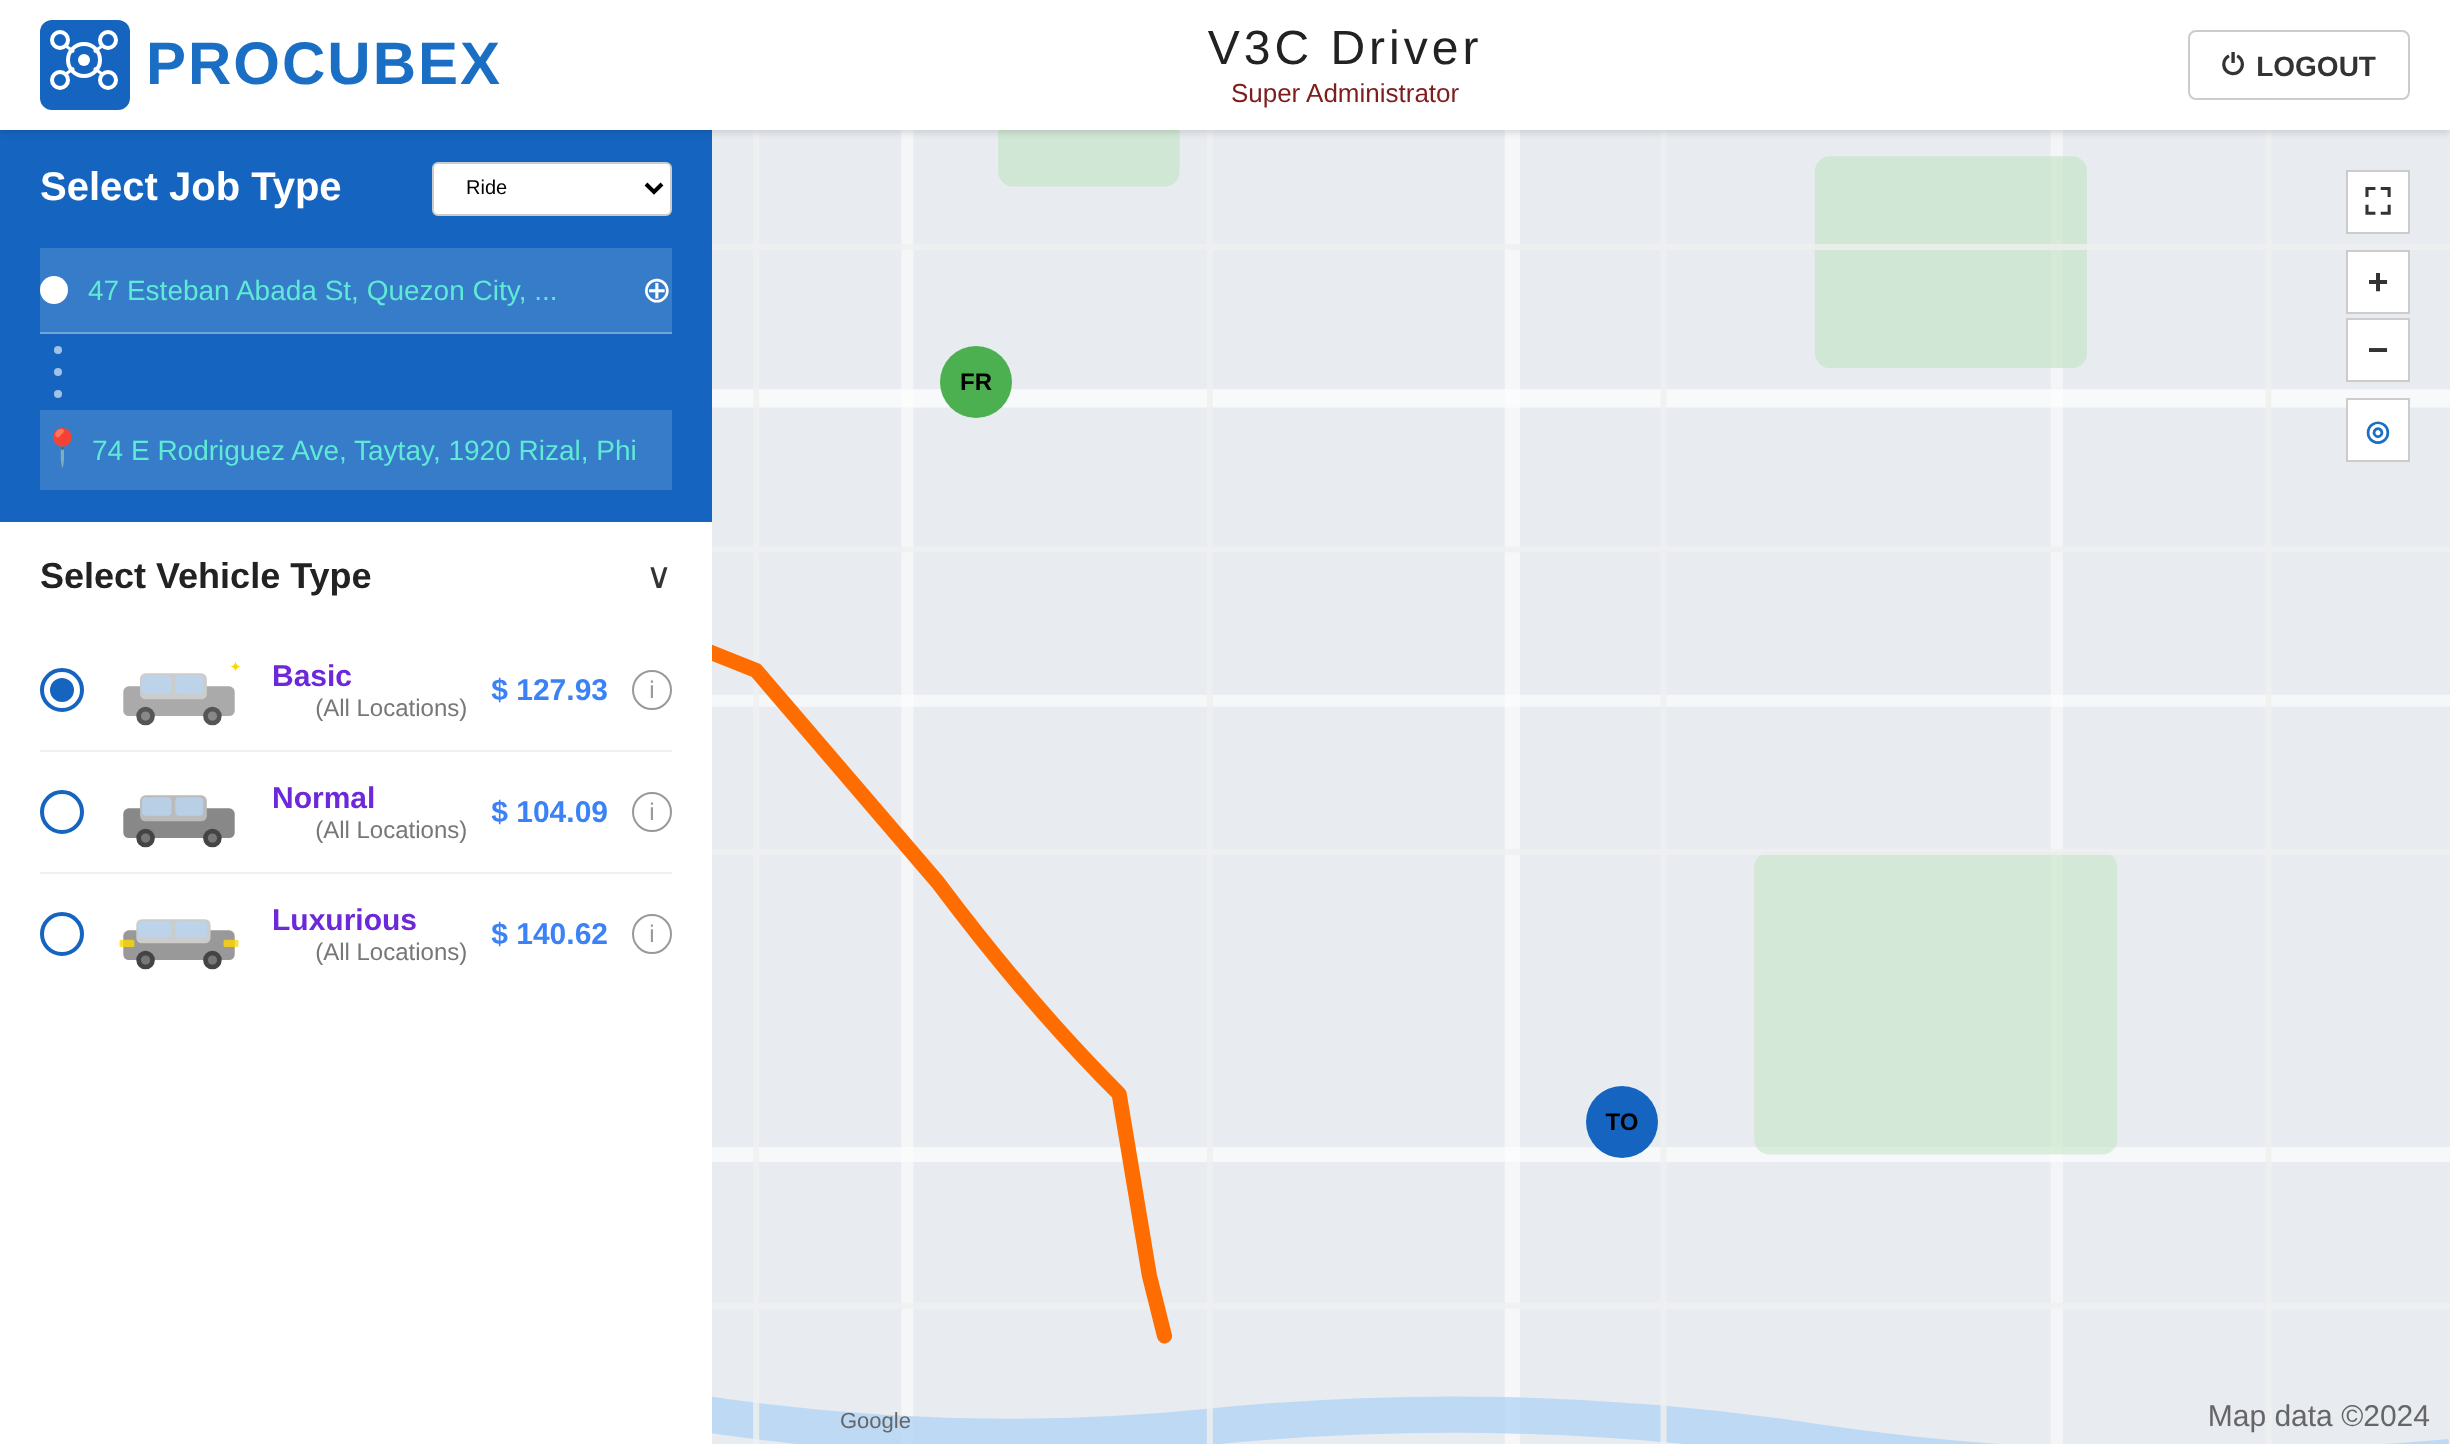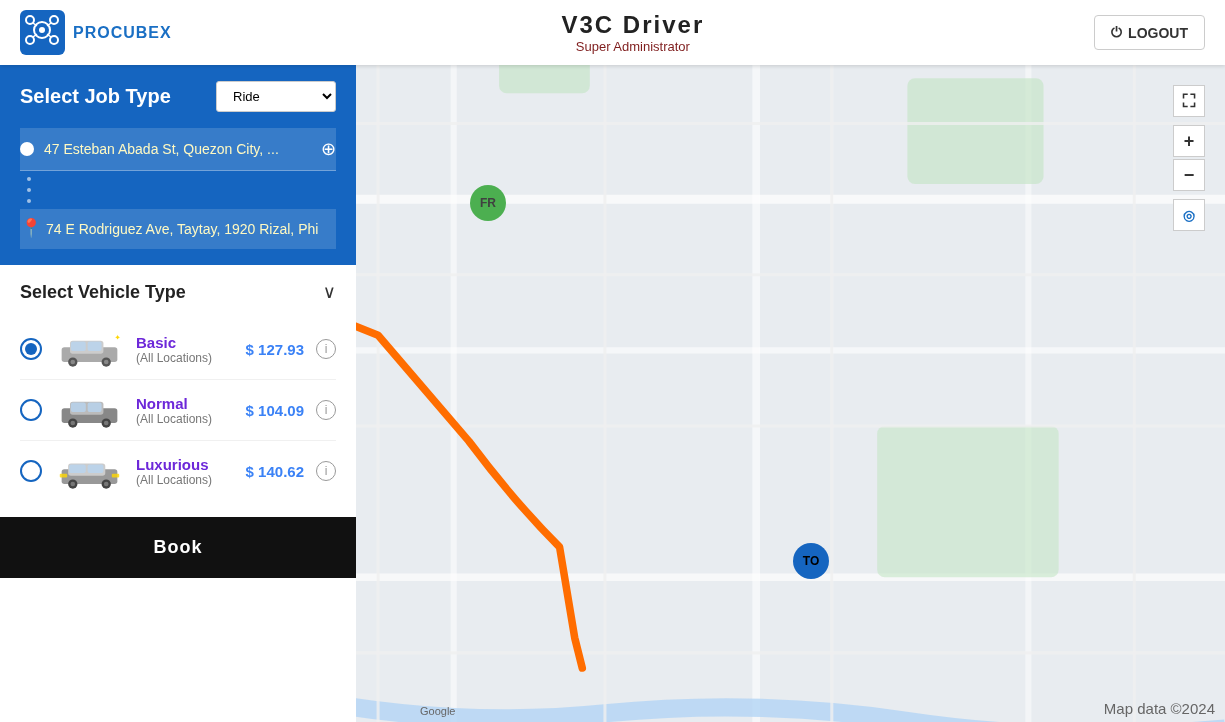"PROCUBEX" .logo-text { font-size: 16px -> 30px }
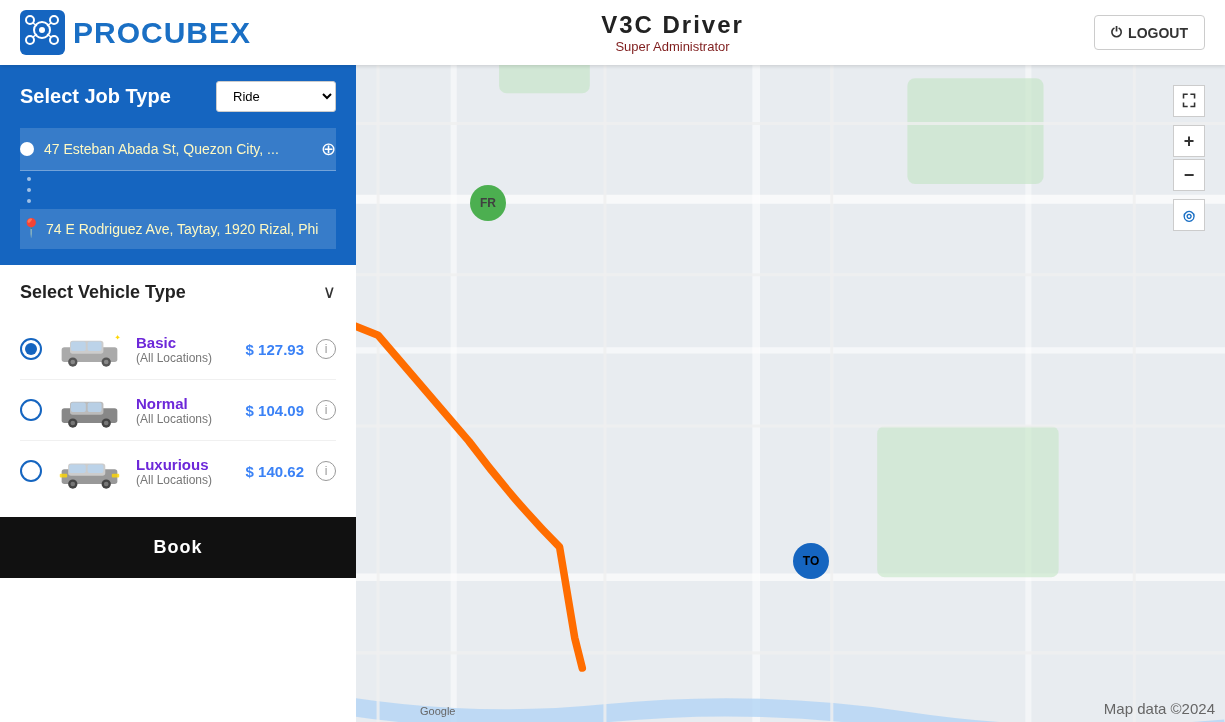"V3C Driver" .header-title { font-weight: bold -> normal }
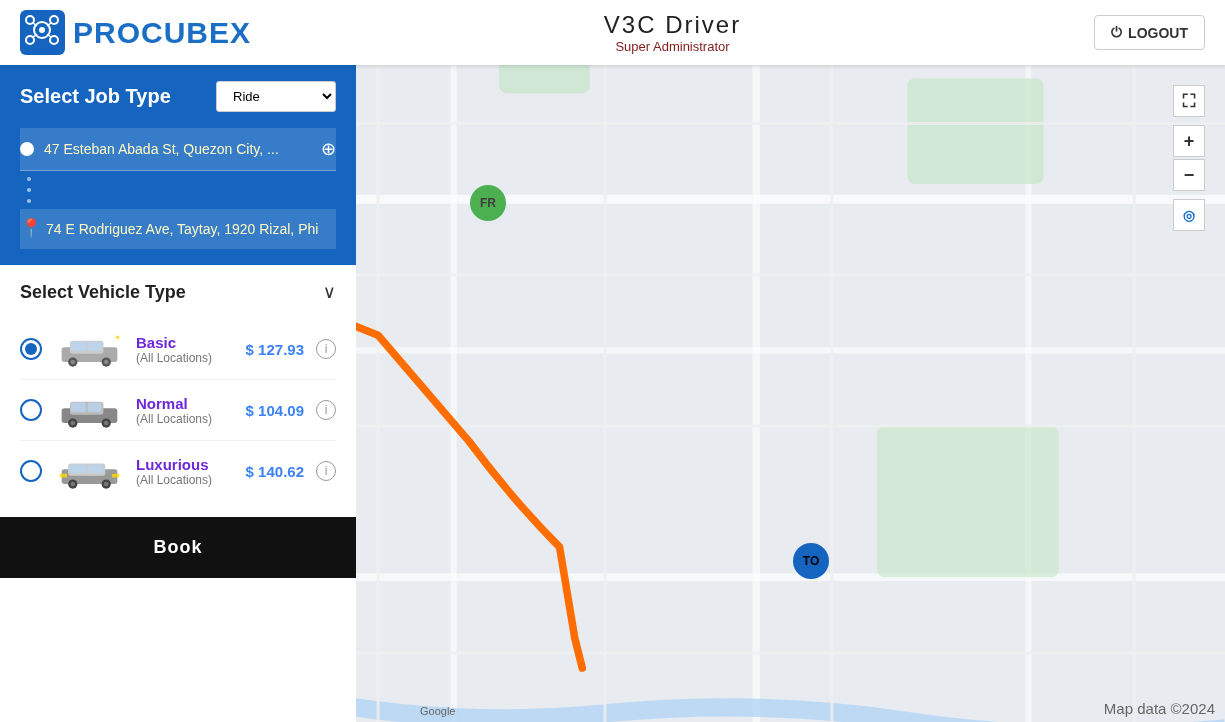"Ride" .job-type-select { font-size: 13px -> 10px }
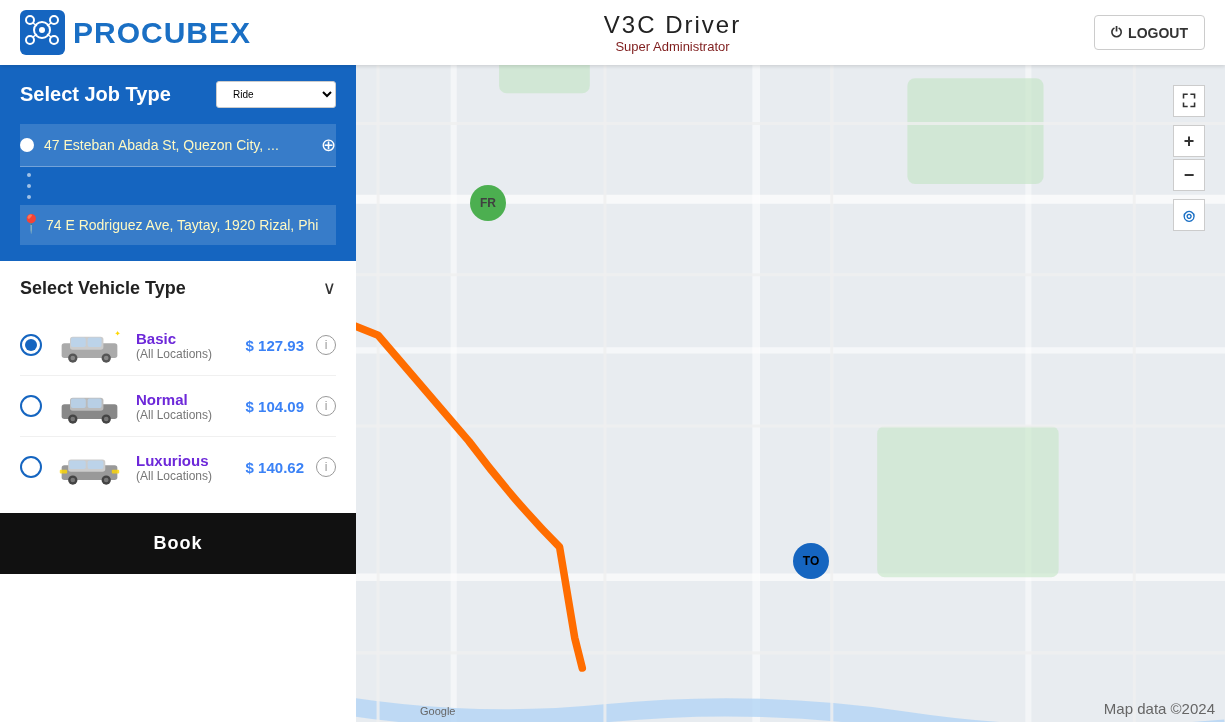"47 Esteban Abada St, Quezon" .location-text { color: #fef9c3 -> #5eead4 }
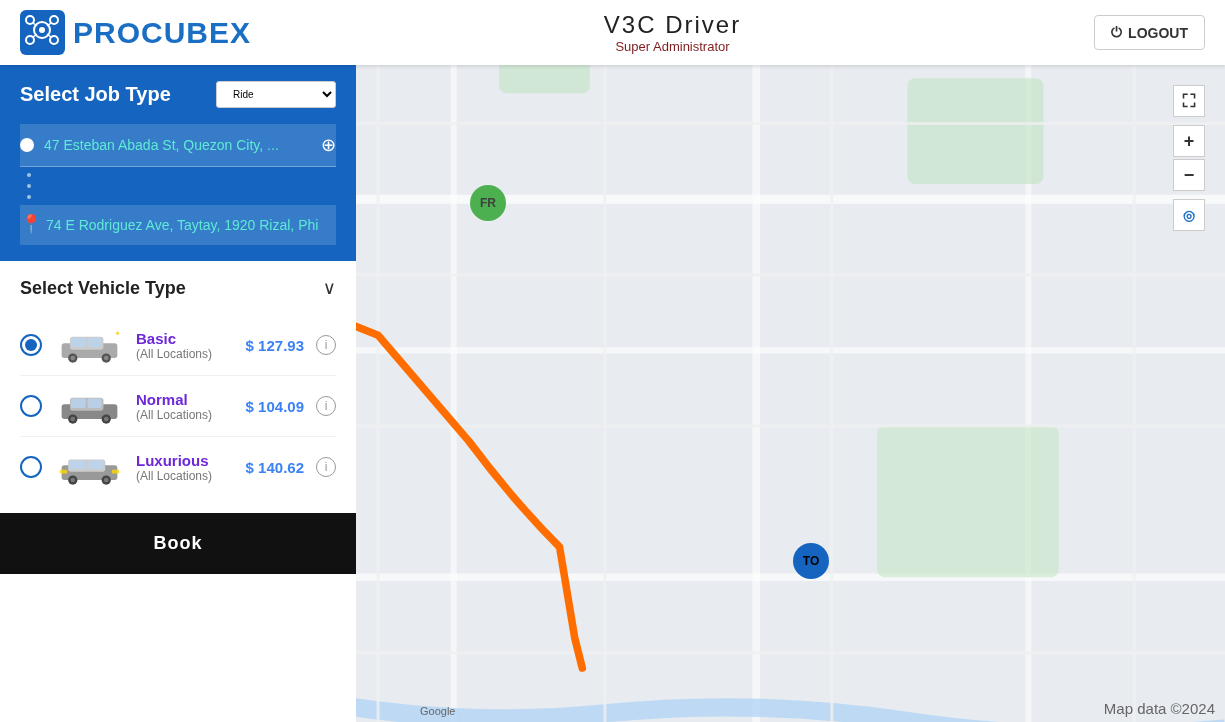"FR" .marker-fr { color: #404040 -> #000000; top: 120px -> 108px }
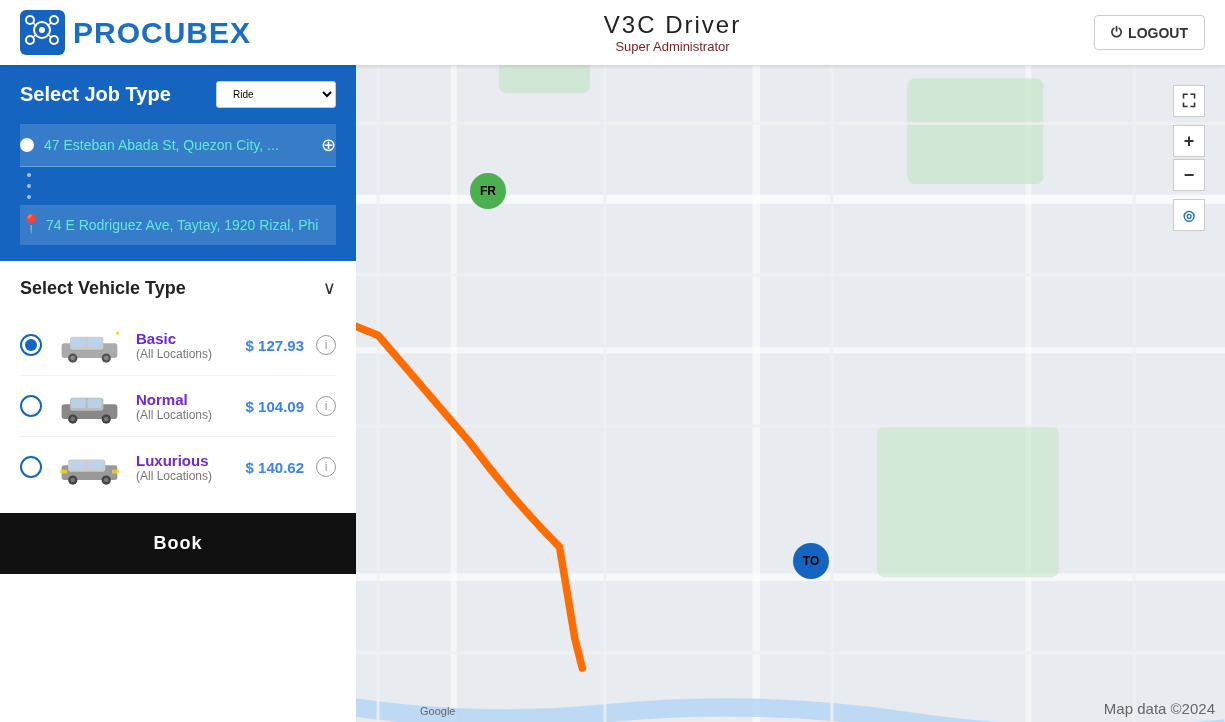"(All Locations)" .vehicle-sub { text-align: none -> right }
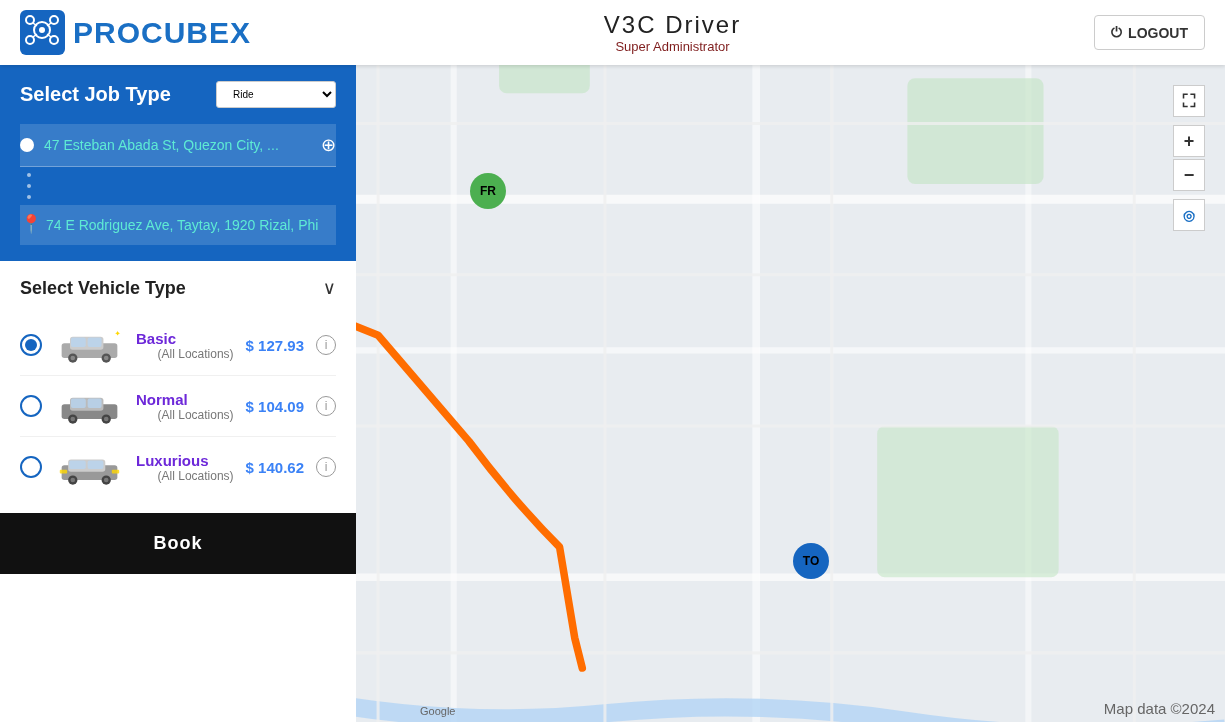"Book" button.book-btn { html: <button>Book</button> -> none }
